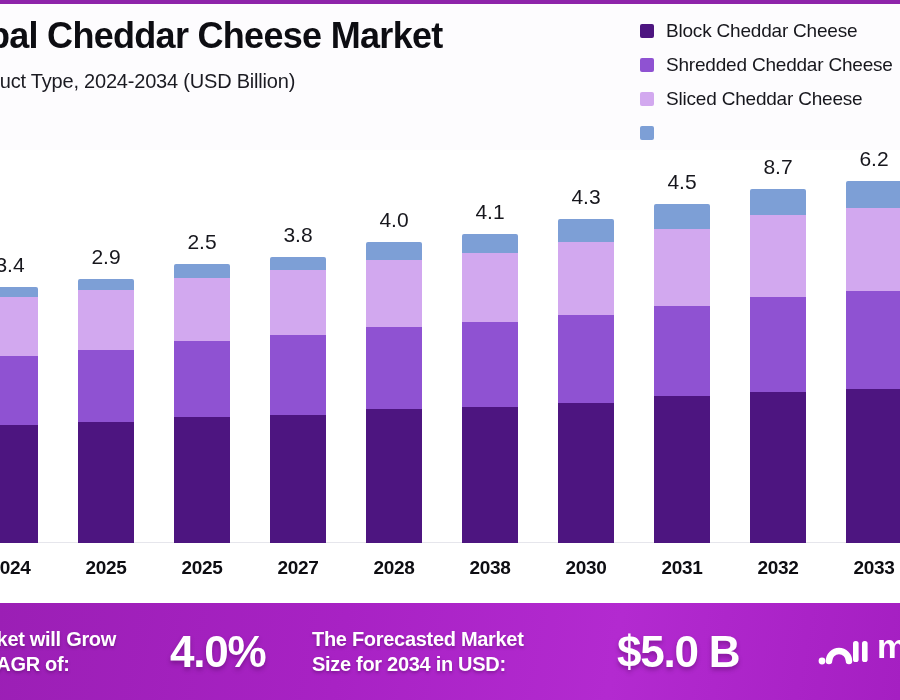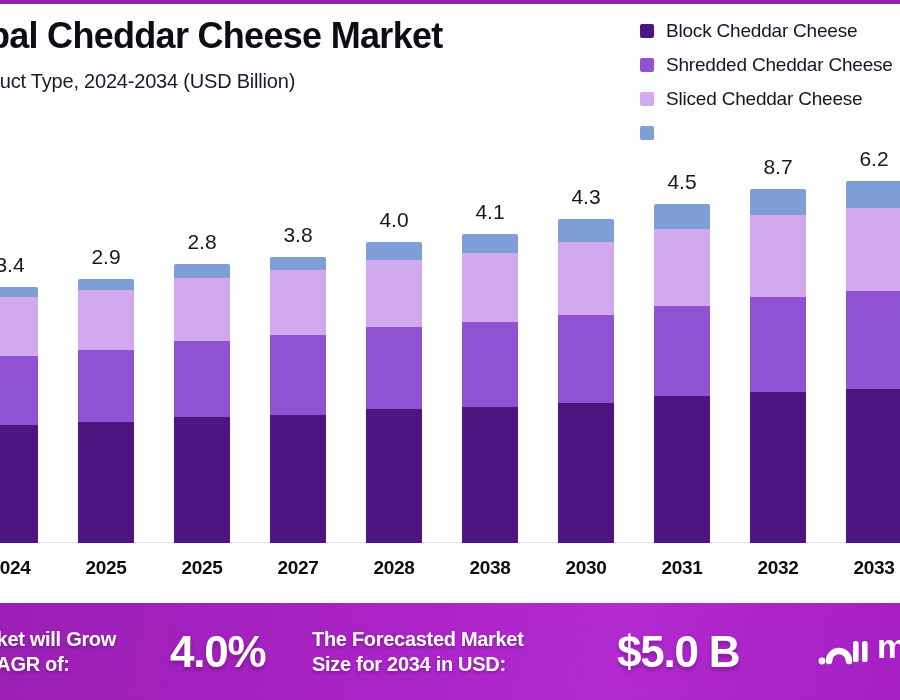"2.8" div.bar-value { text: 2.8 -> 2.5 }
